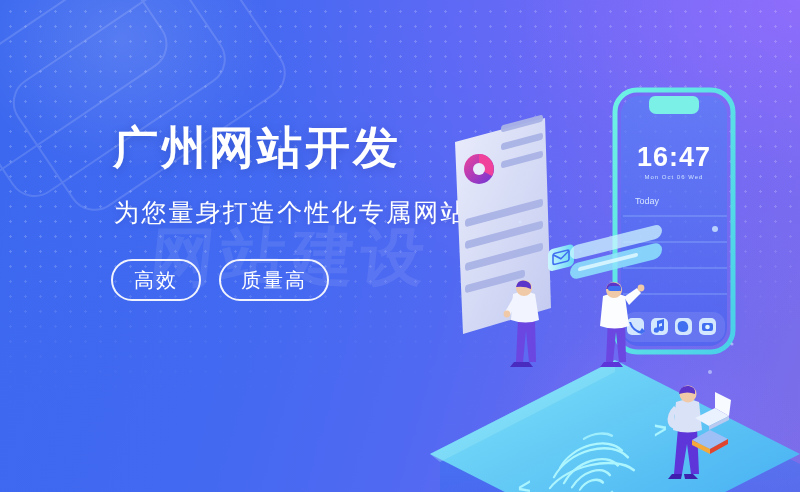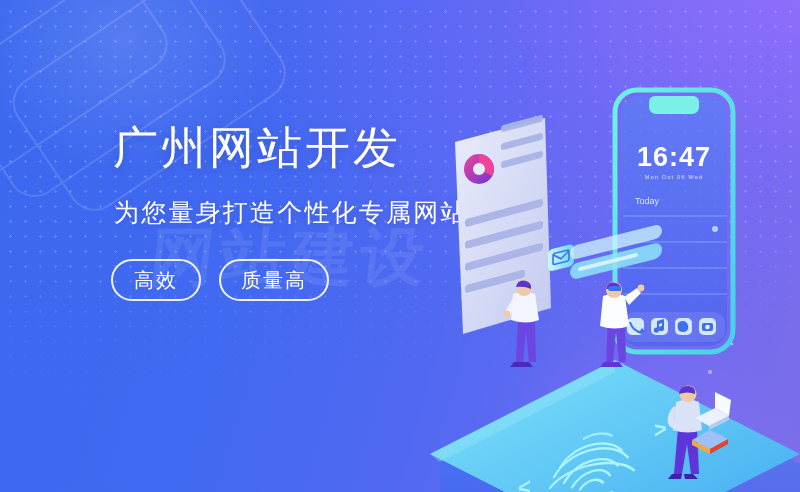"广州网站开发" .headline { font-weight: 400 -> 700 }
